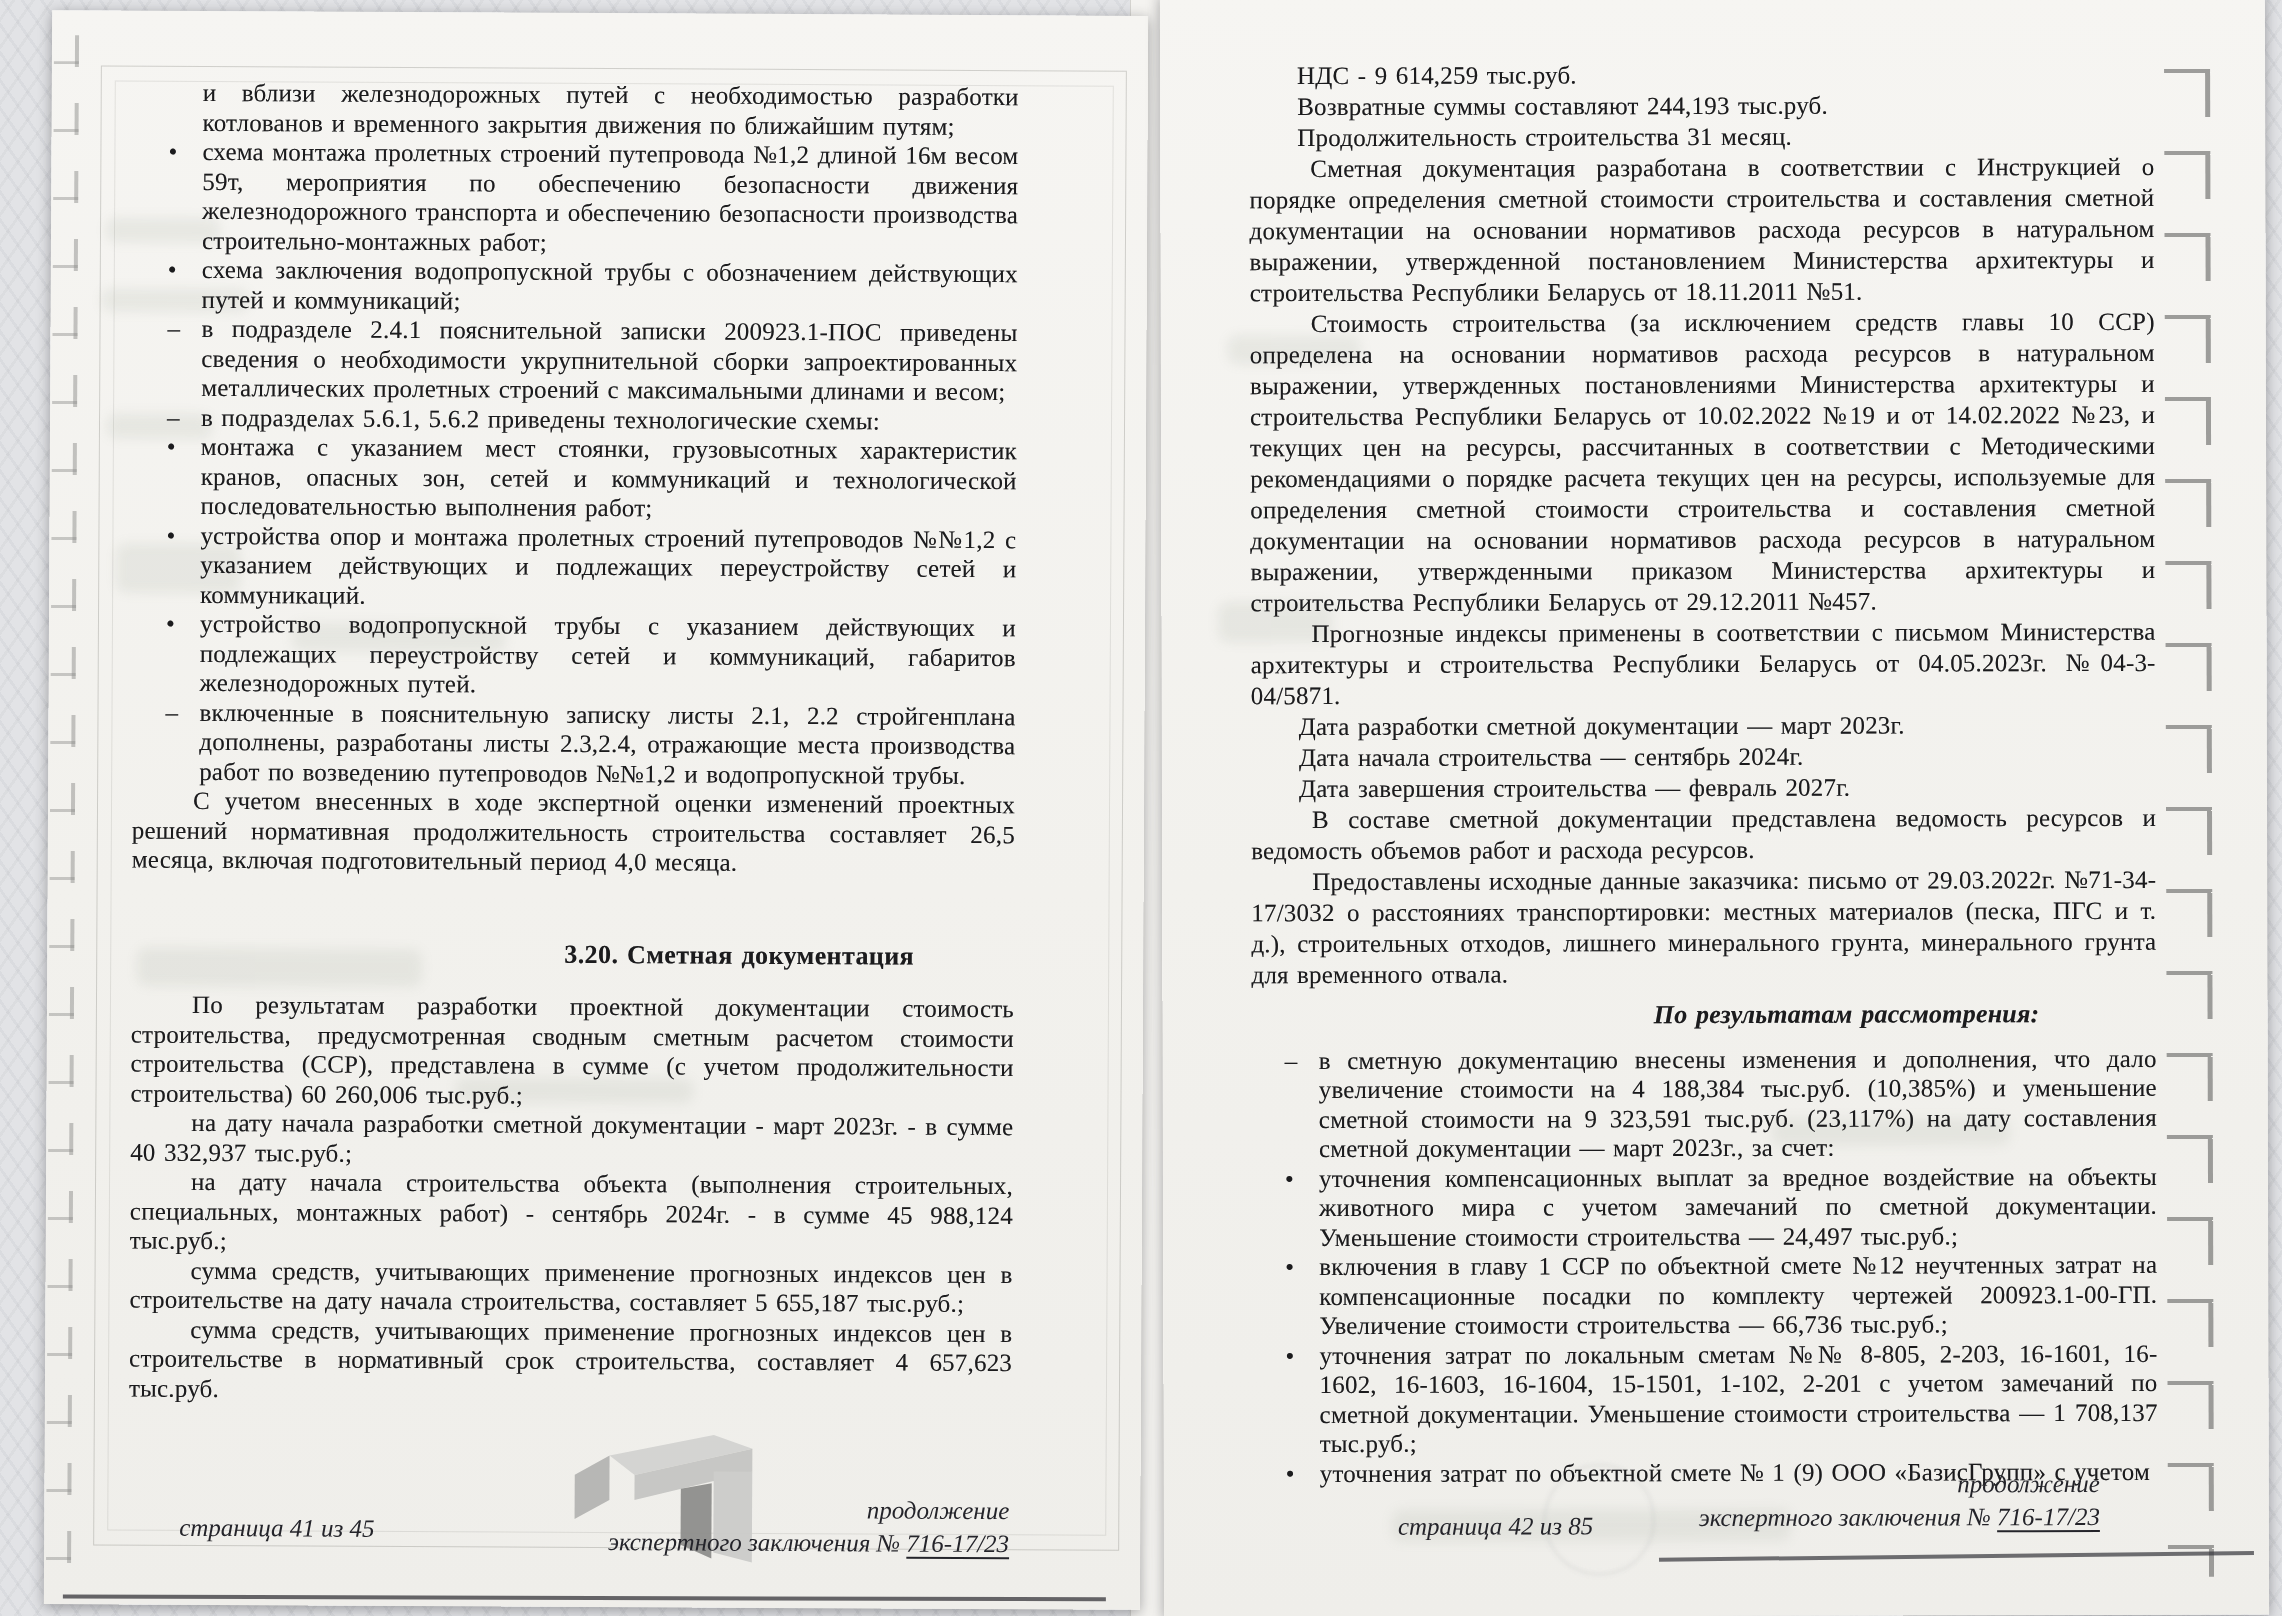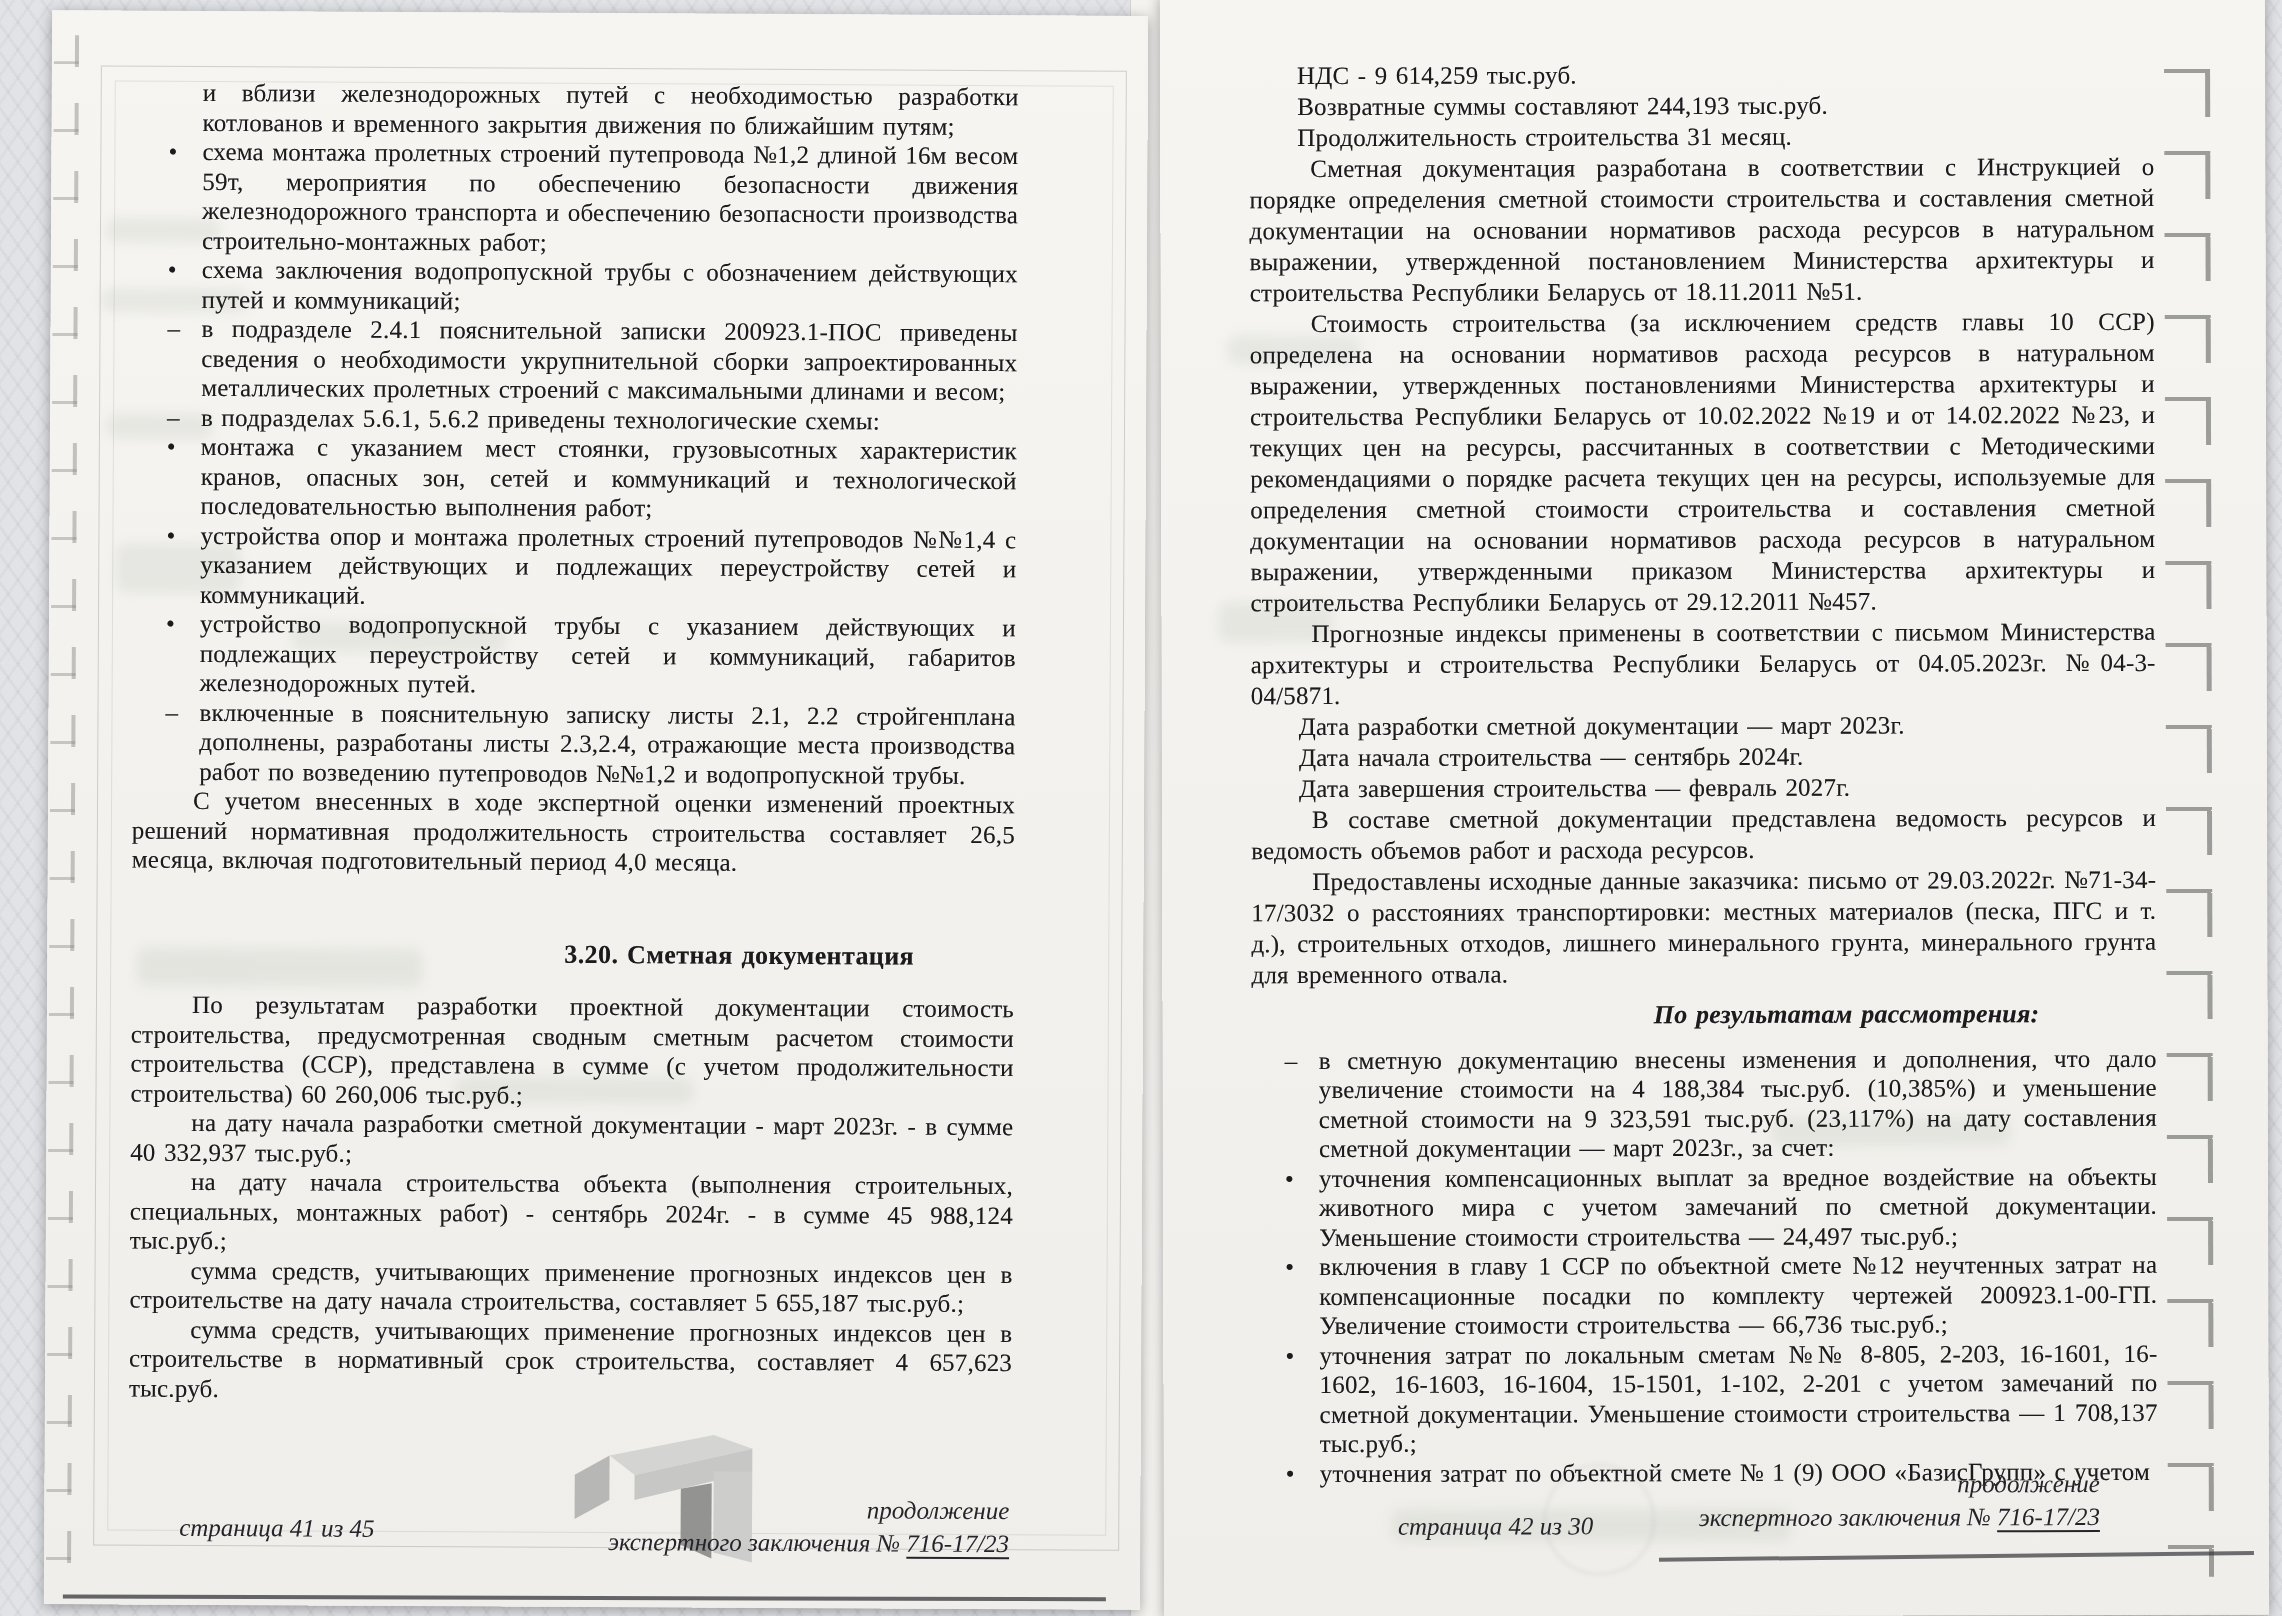"устройства опор и монтажа пролетных" span { text: 1,4 -> 1,2 }
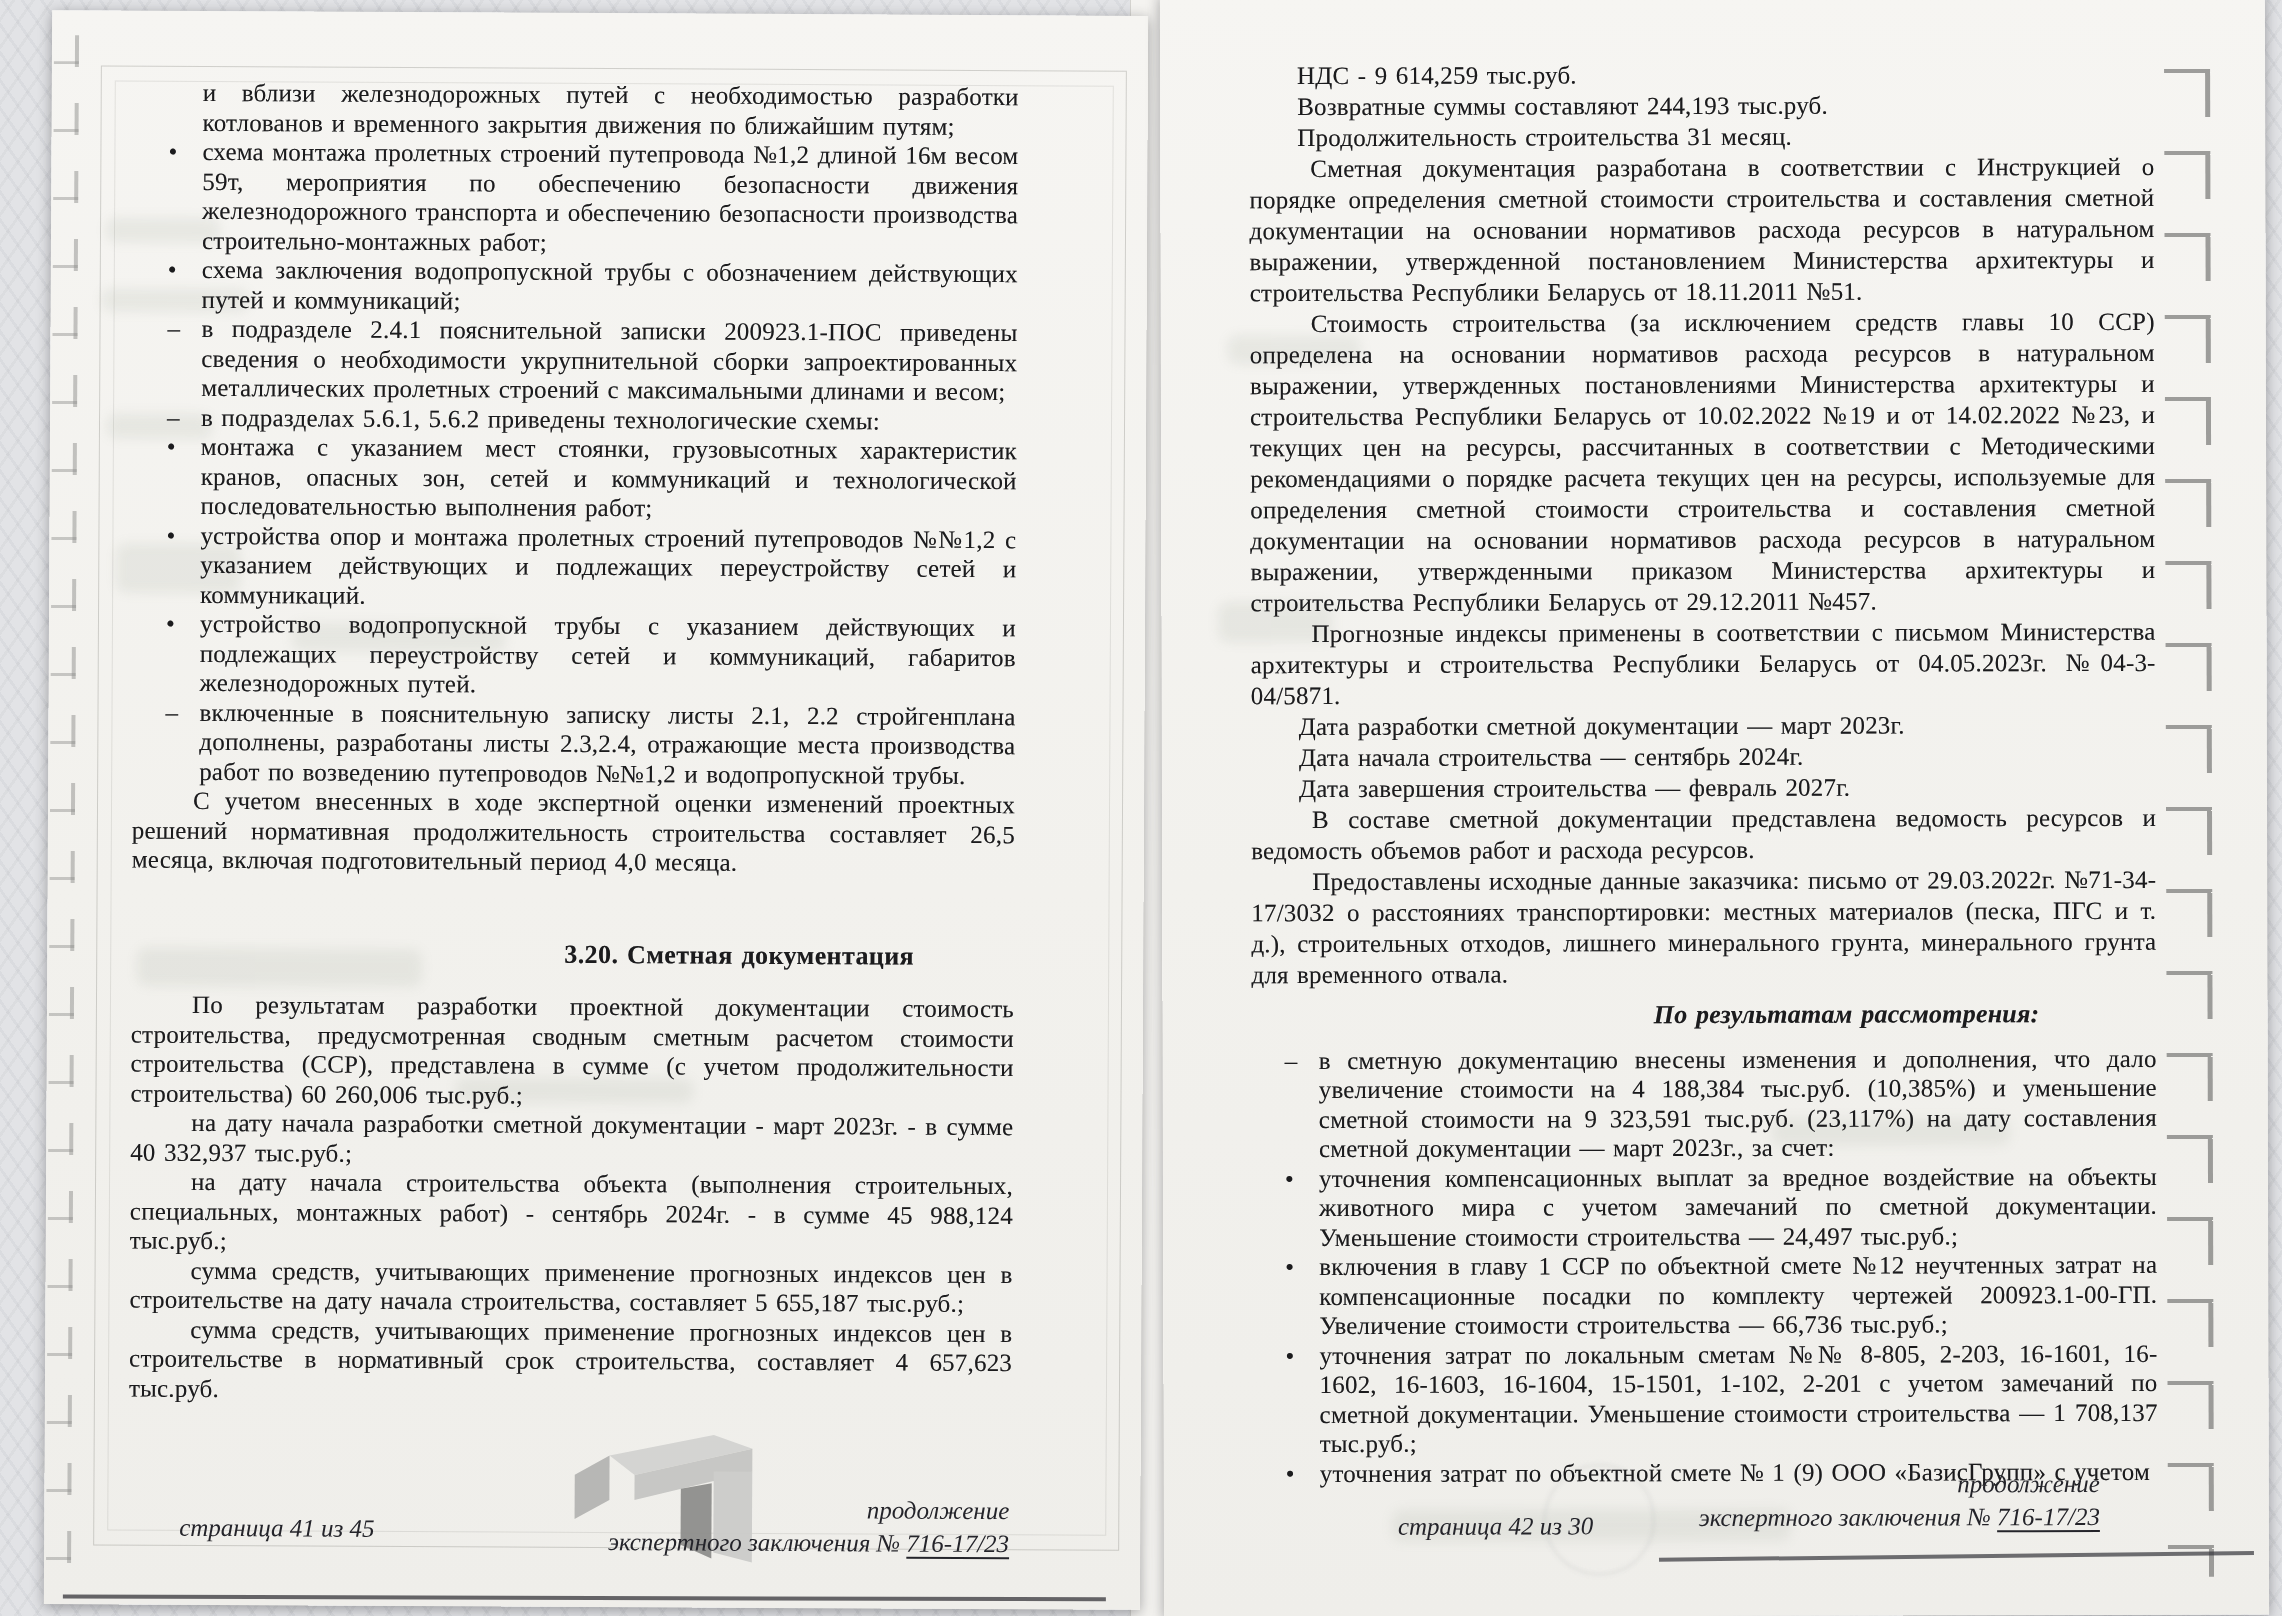"страница 42 из 30" div.pagenum { text: 30 -> 85 }
